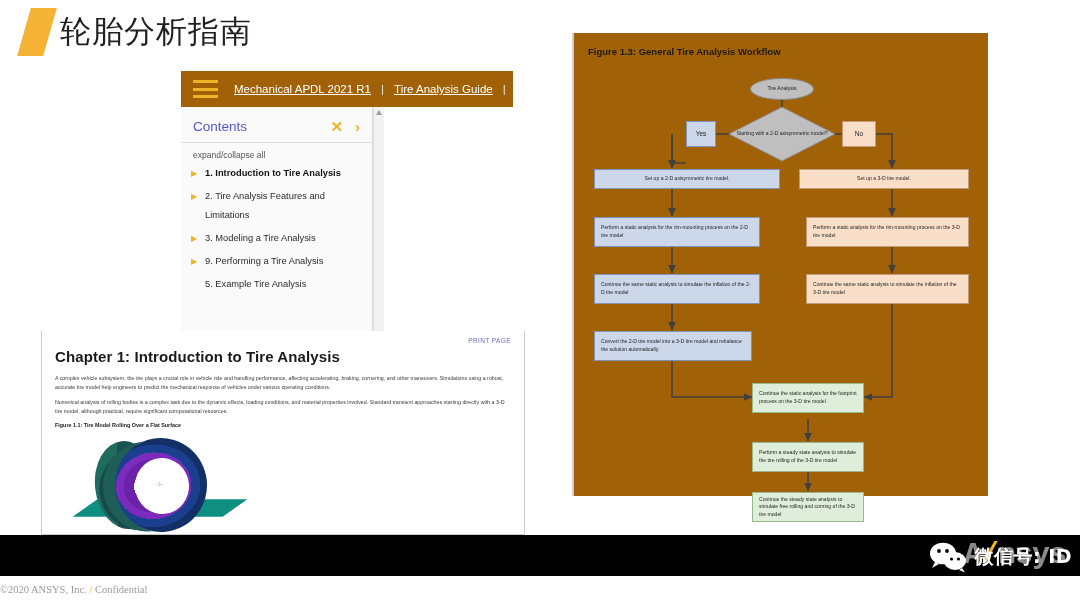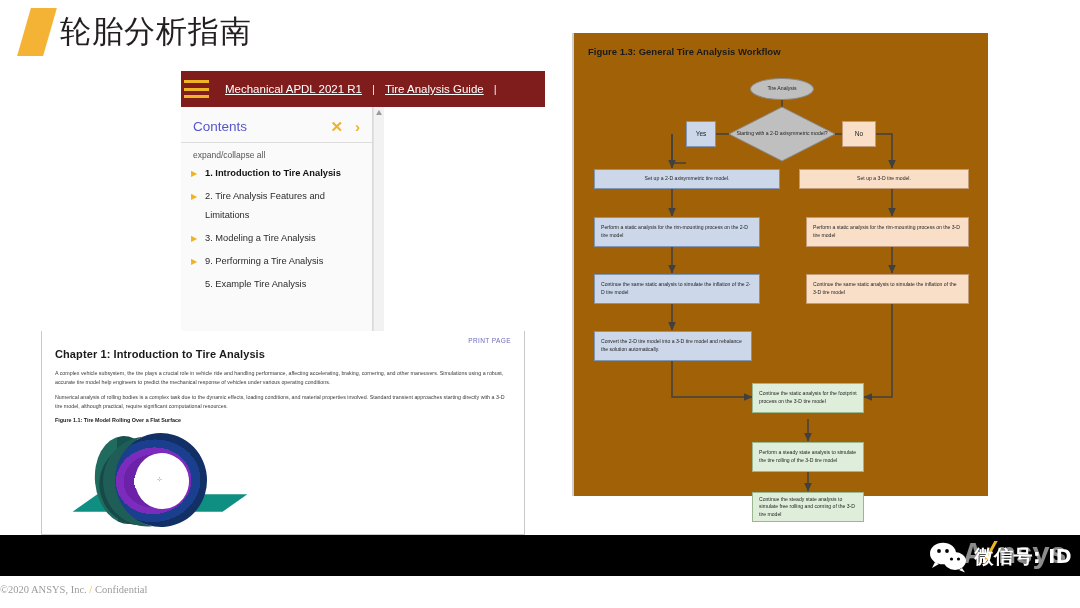"Mechanical APDL 2021 R1" .help-header { background: #7f1d1d -> #a16207; padding-left: 3px -> 12px; width: 364px -> 332px }
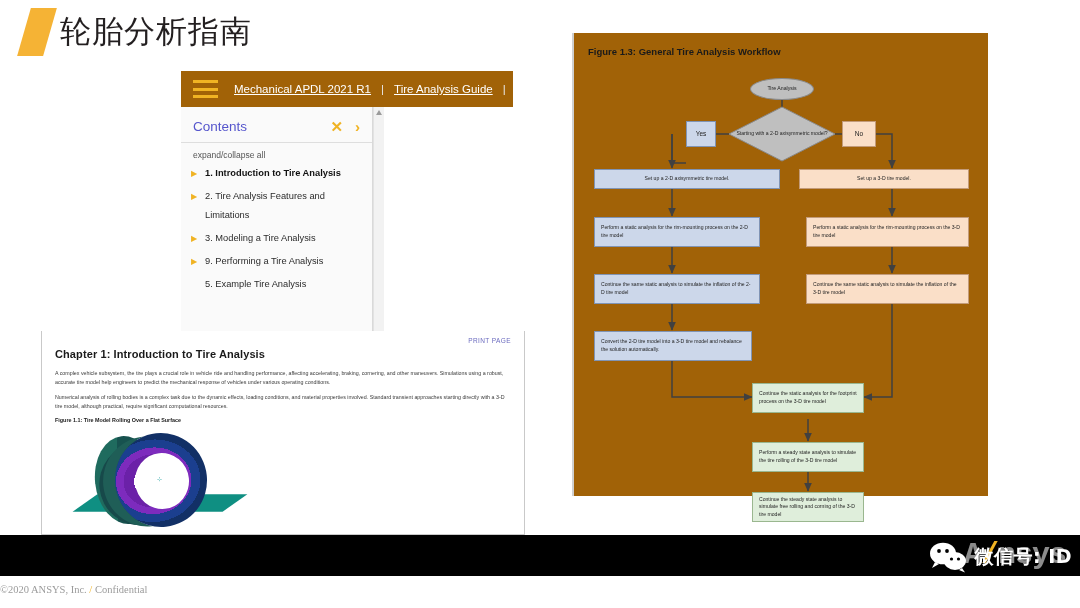"Chapter 1: Introduction to Tire" .doc-h1 { font-size: 11px -> 15px }
